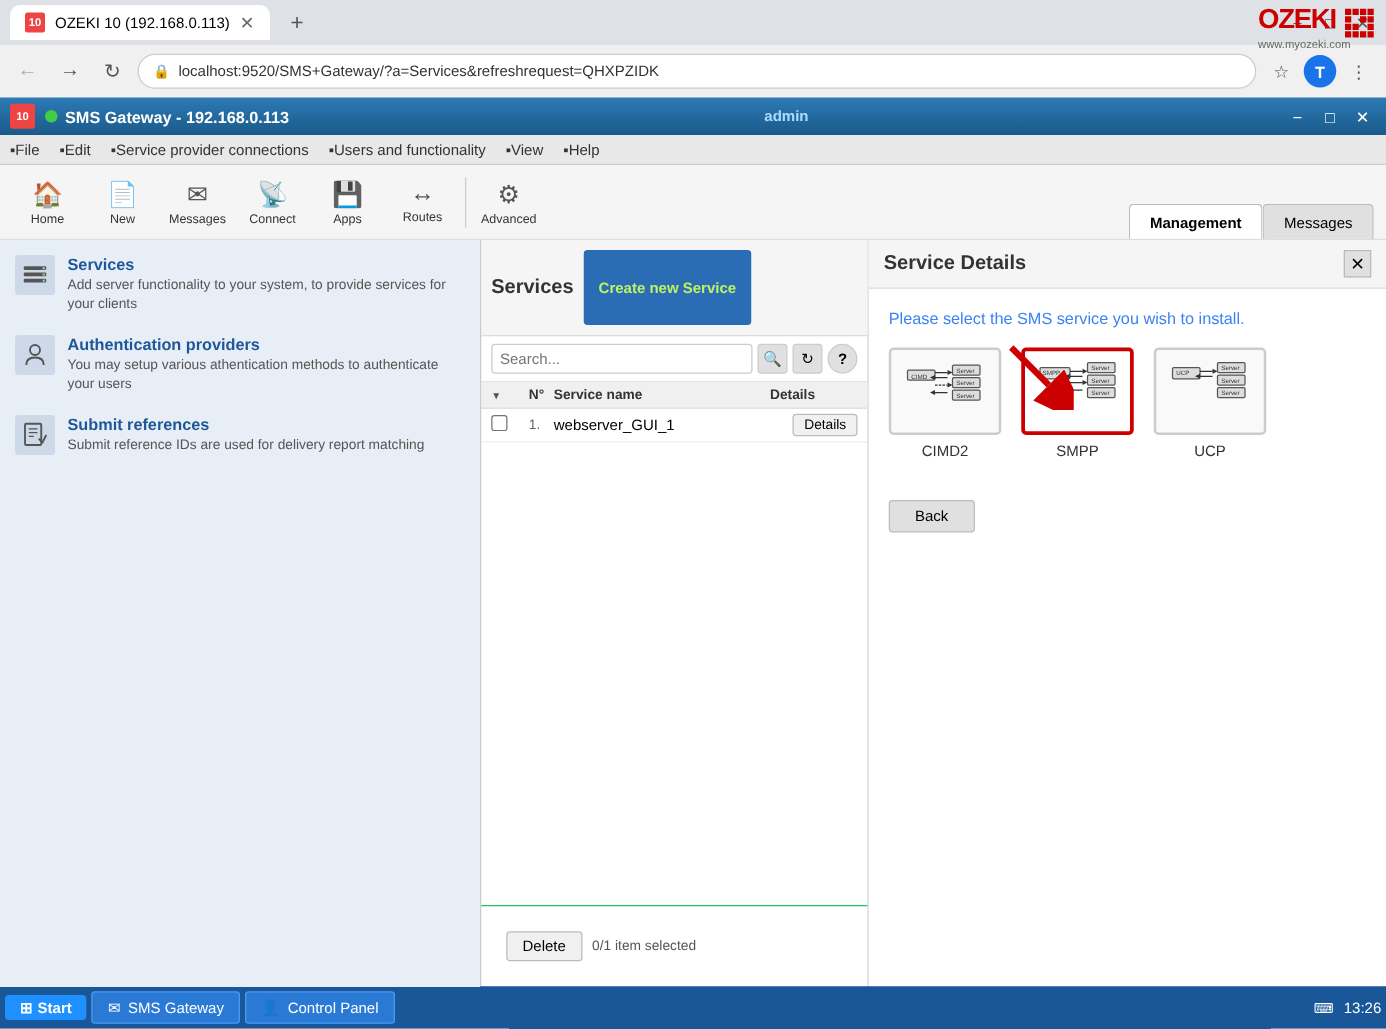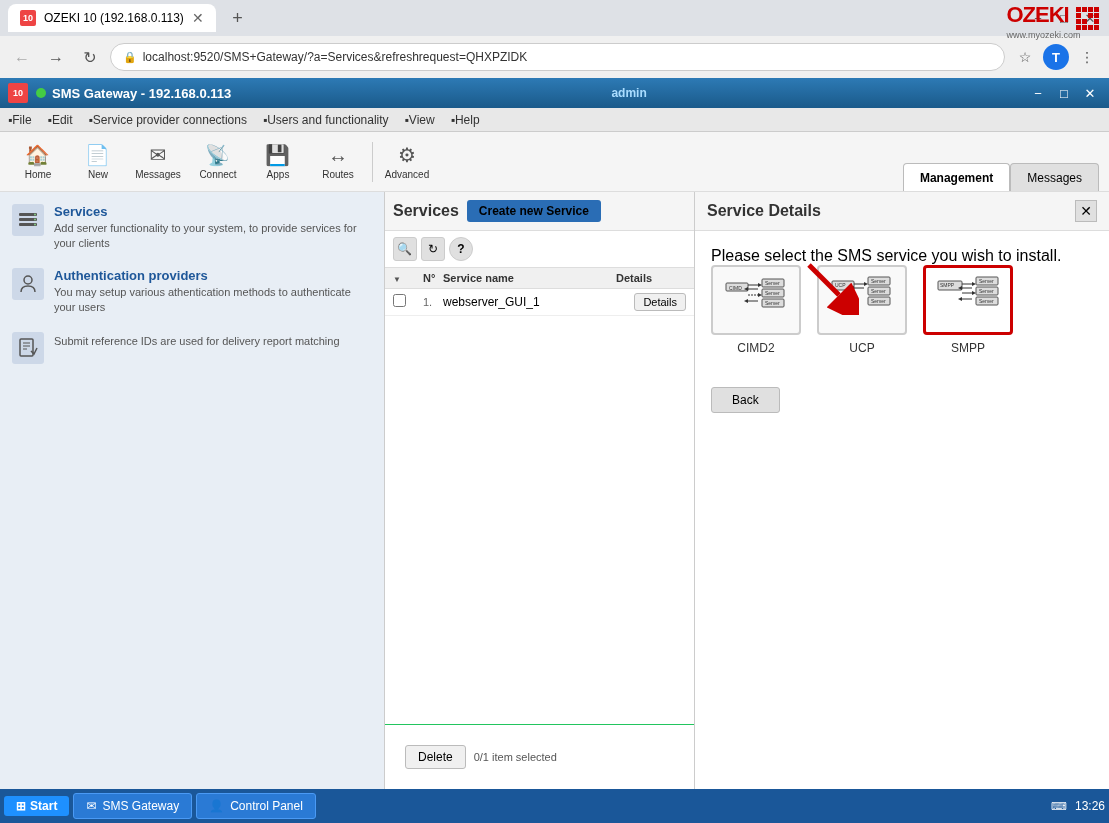"Create new Service" .create-btn { color: #000000 -> #bef264; padding: 4px 12px -> 23px 12px }
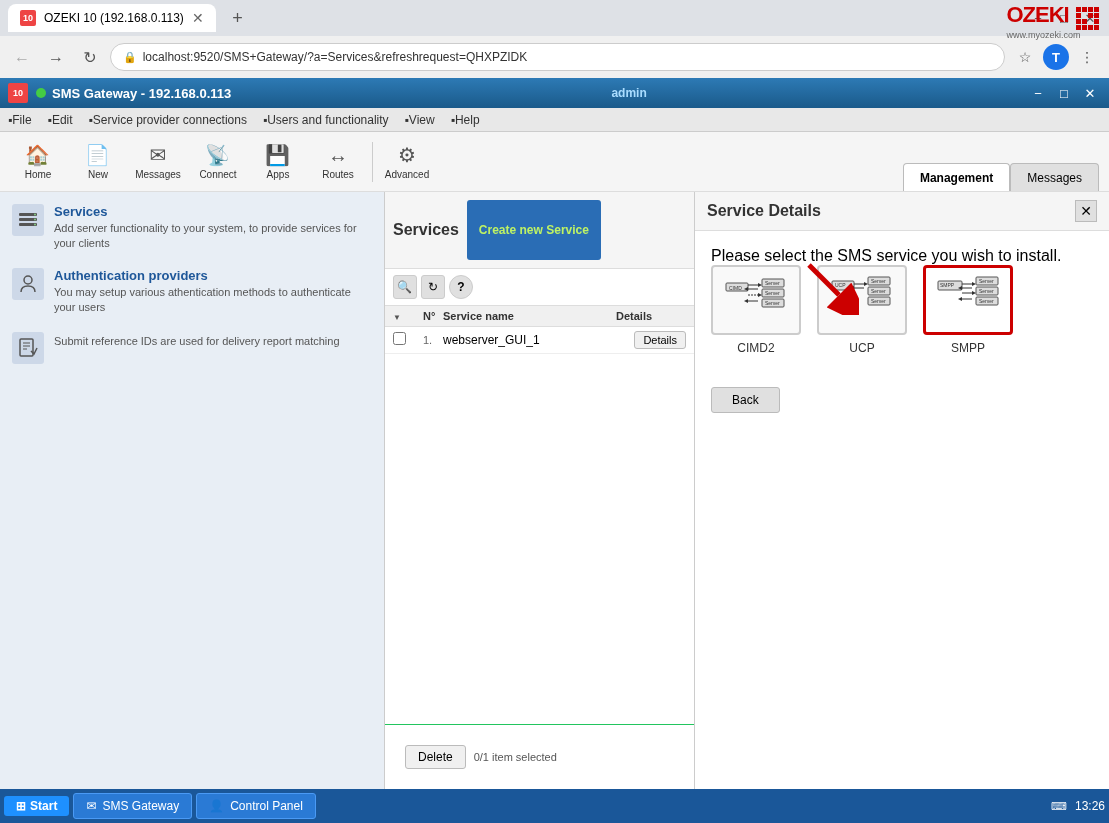"Please select the SMS service" .details-instruction { color: #000000 -> #3b82f6; font-size: 16px -> 13px; margin-bottom: none -> 16px }
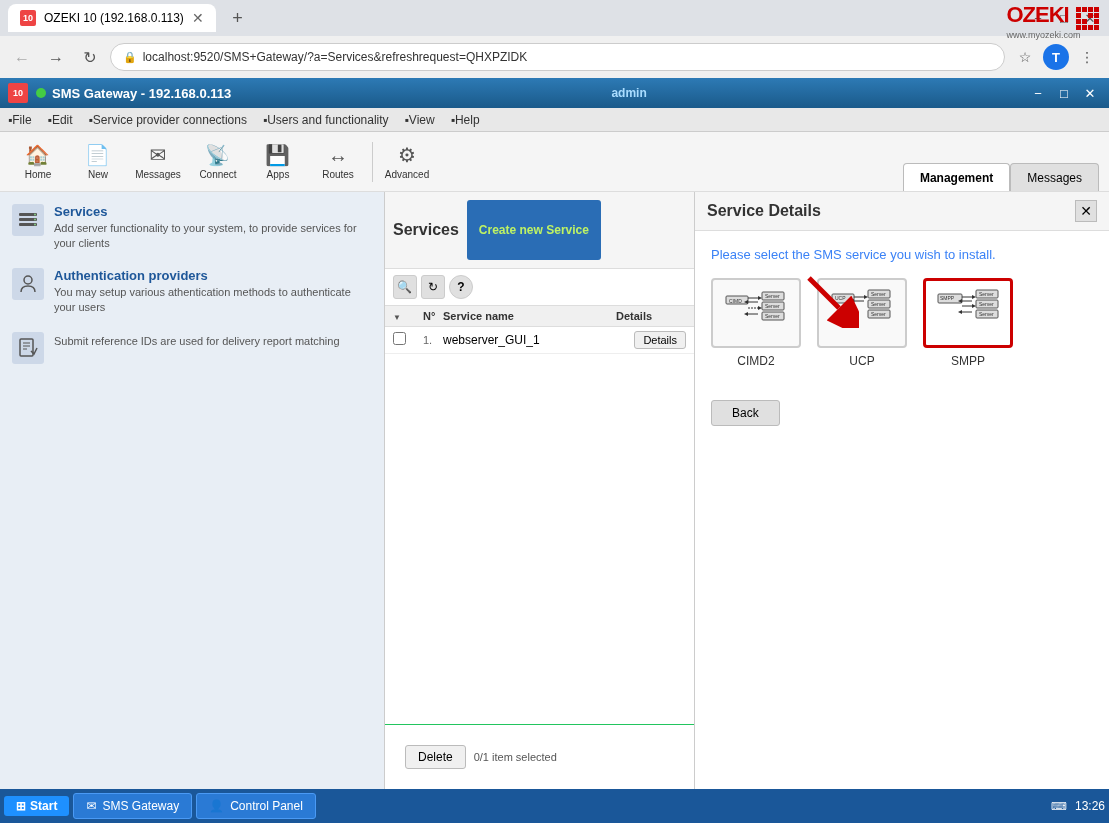"Search..." input.search-input { html: none -> <input> }
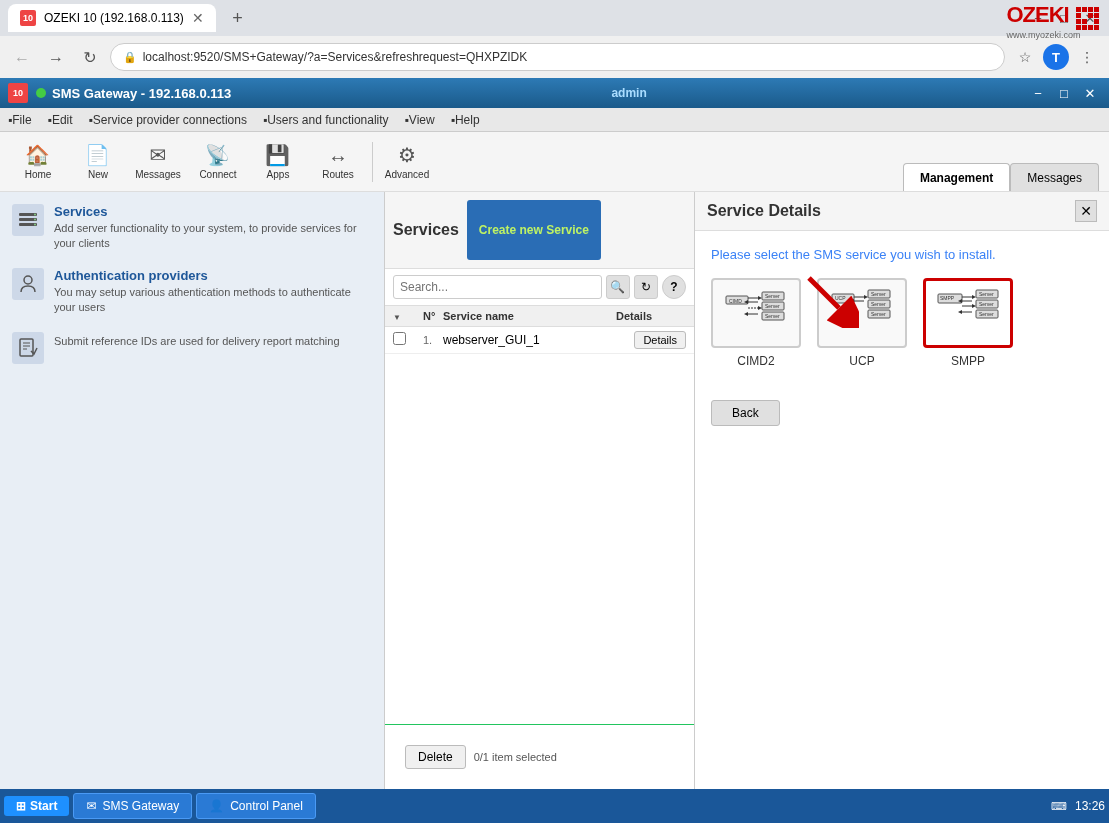"Submit references" div.sidebar-title { html: none -> <div>Submit references</div> }
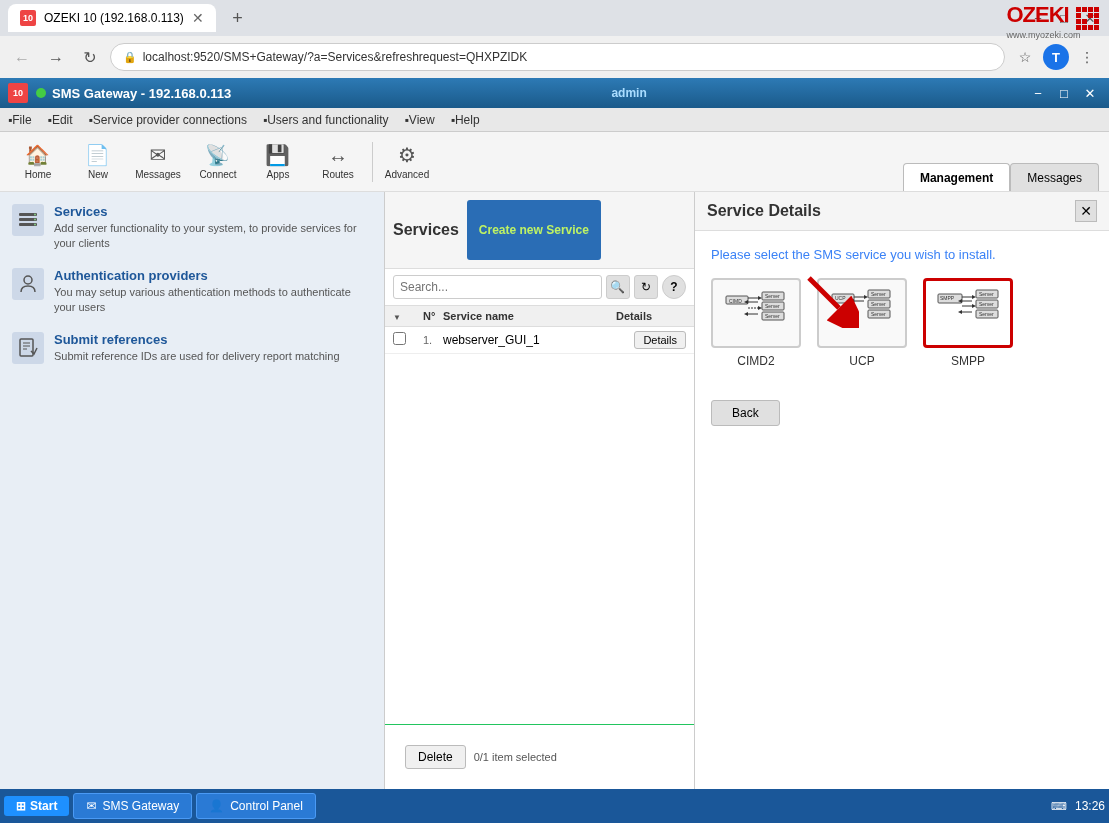"UCP" div.service-option { order: before "SMPP" -> after "SMPP" }
